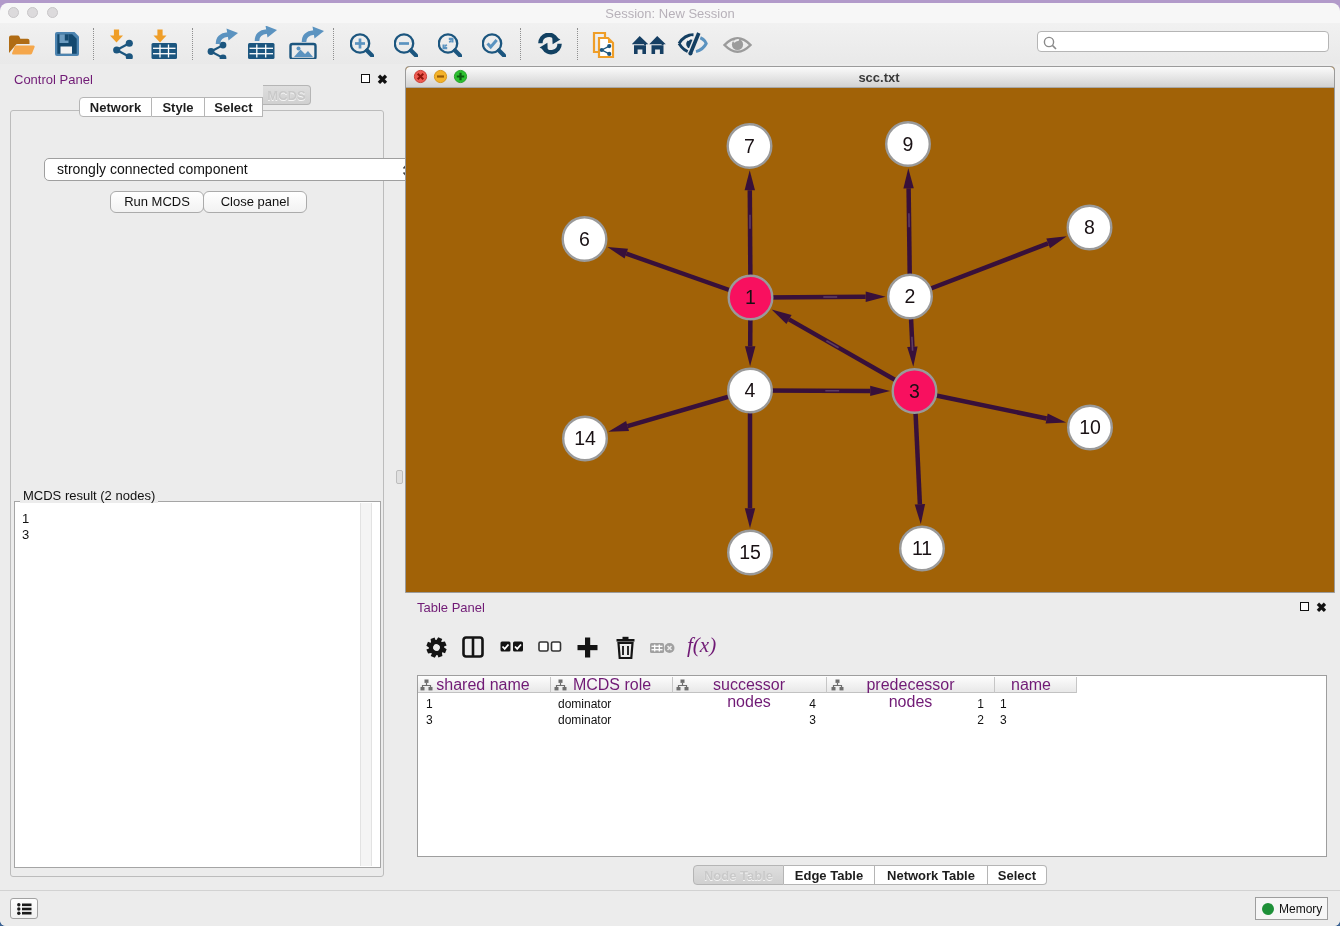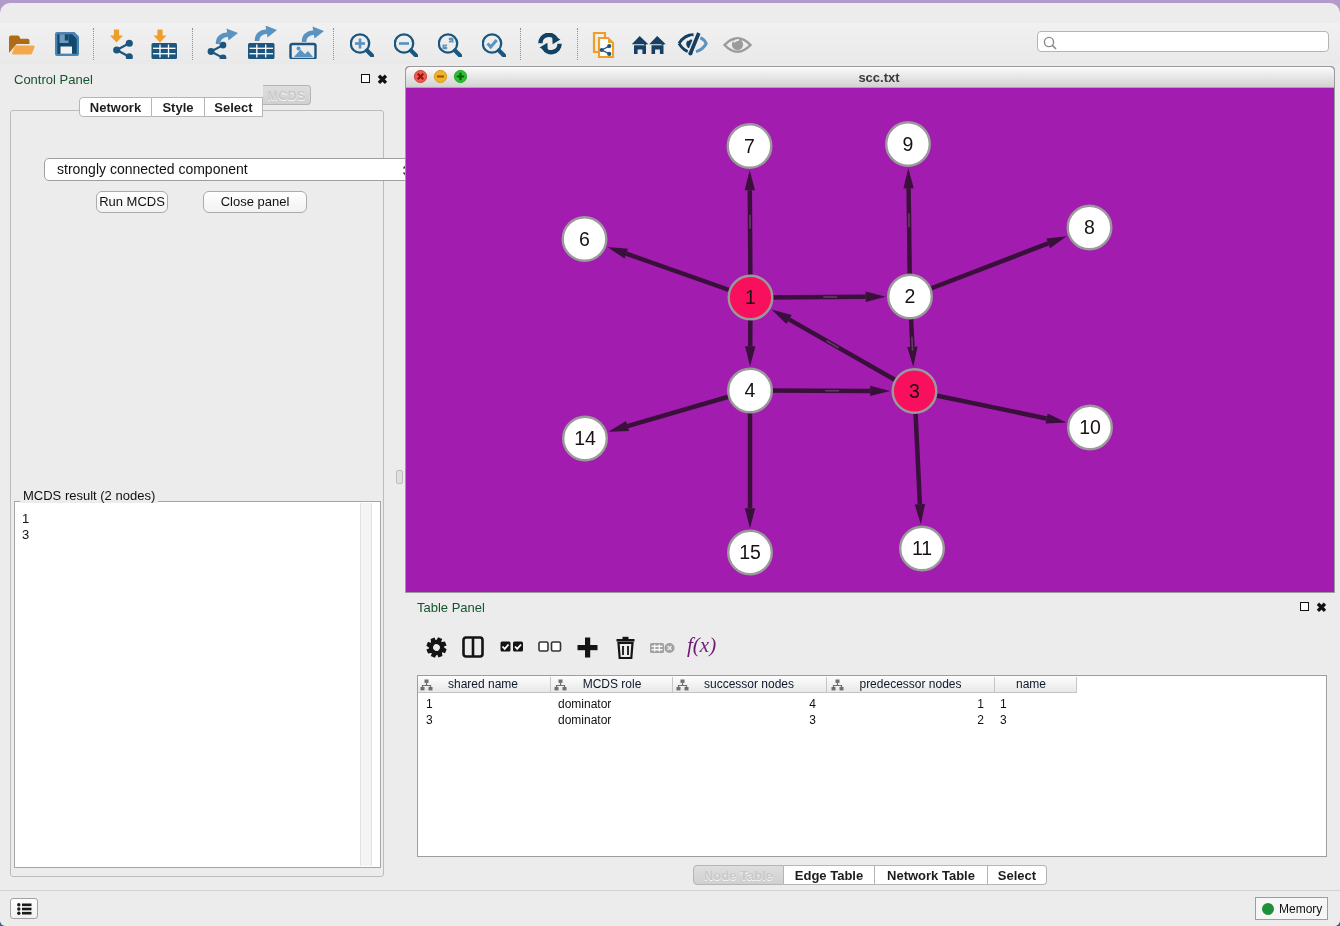"Session: New Session" div { html: none -> <div> <div></div> <div></div> <div></div> <div>Session: New Session</div> </div> }
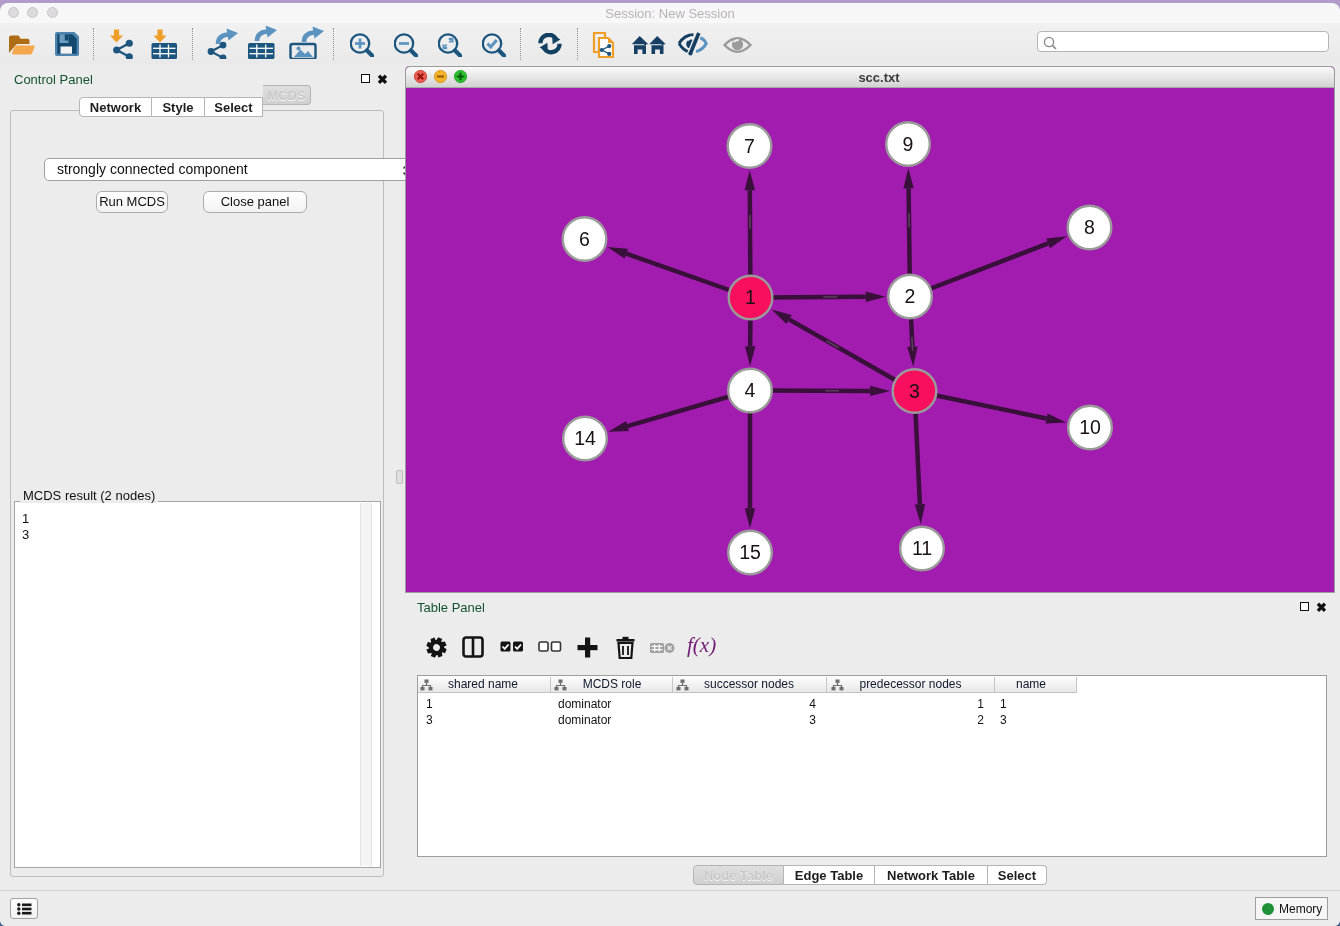"Control Panel" .panel-title { color: #14532d -> #701a75 }
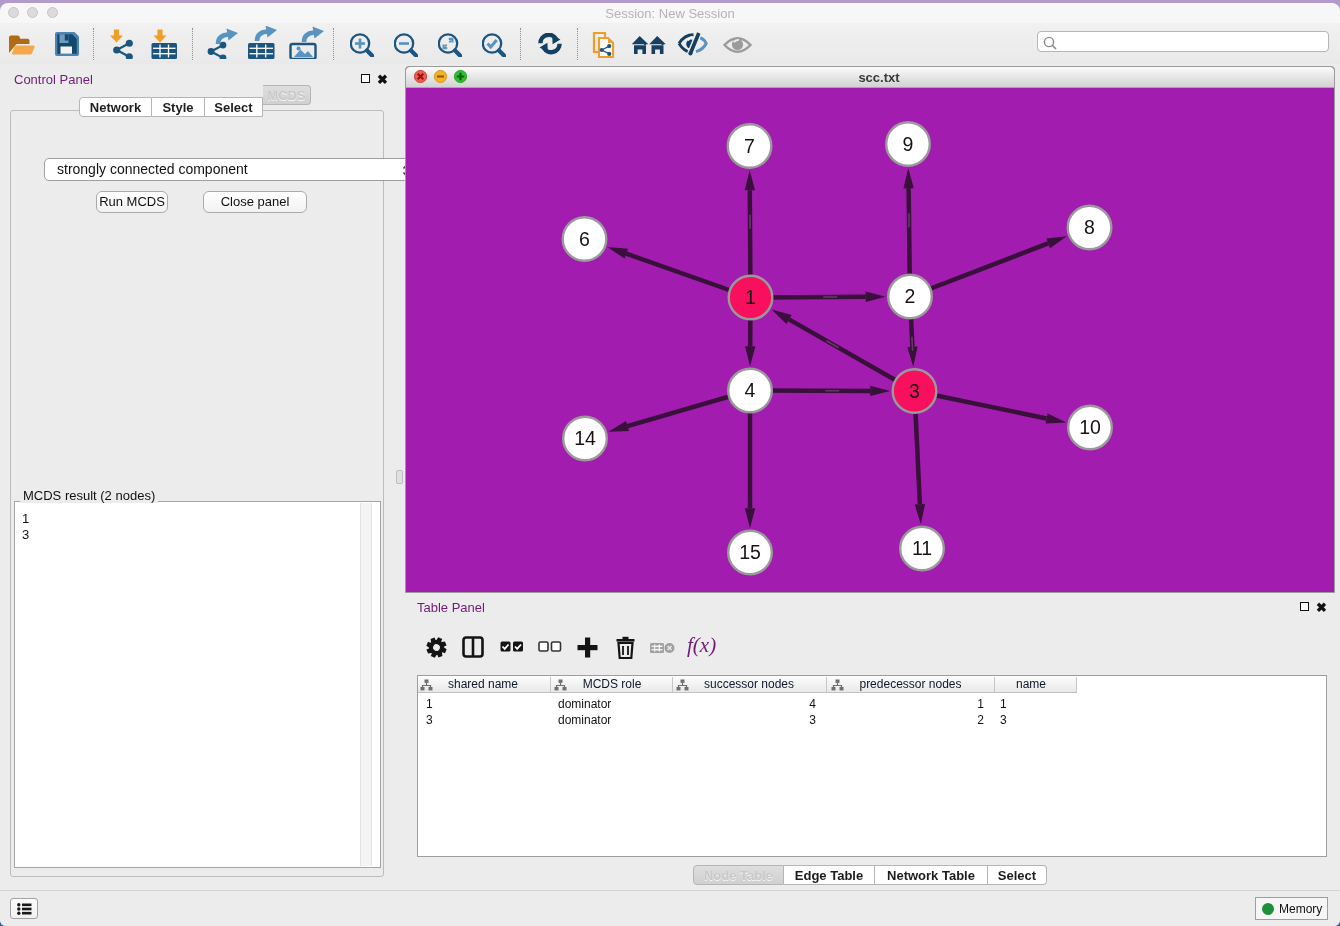"scc.txt" #netwin { background: #a21caf -> #a16207 }
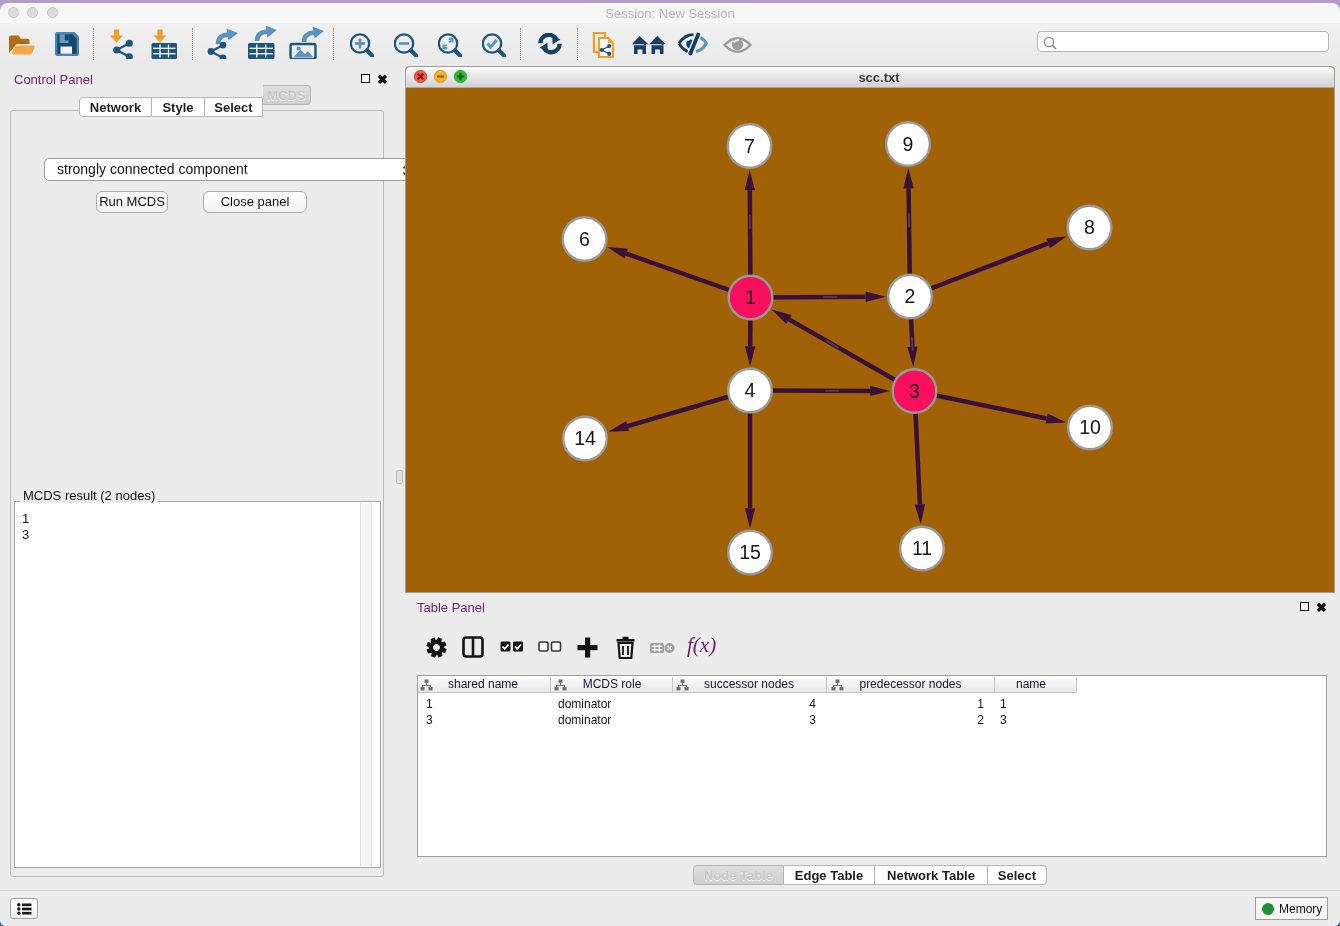"Run MCDS" div.btn { left: 96px -> 110px; width: 72px -> 94px }
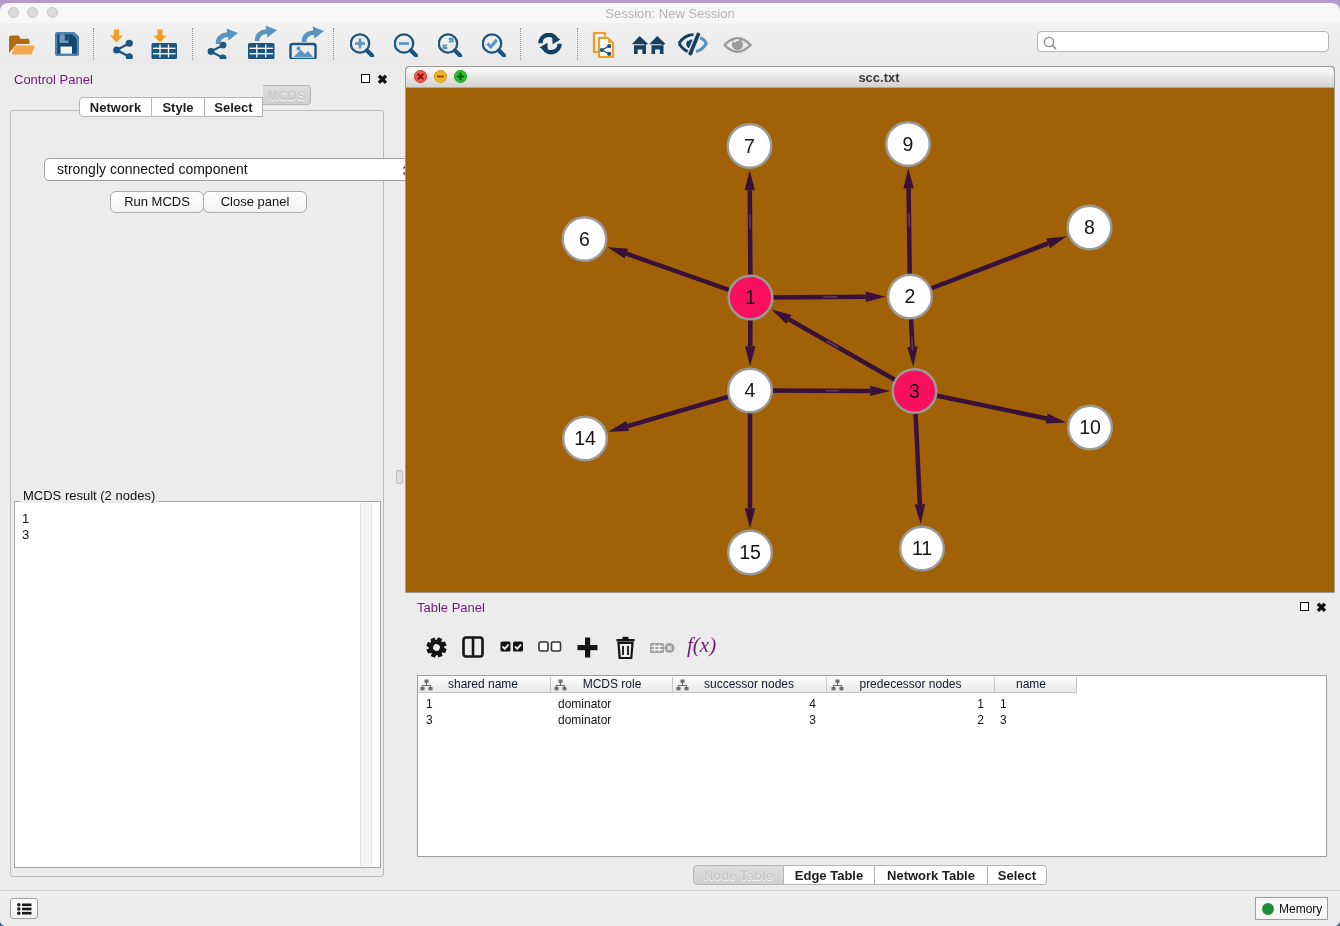"shared name" .hdrcell { color: #0f172a -> #701a75; font-size: 12px -> 16px }
